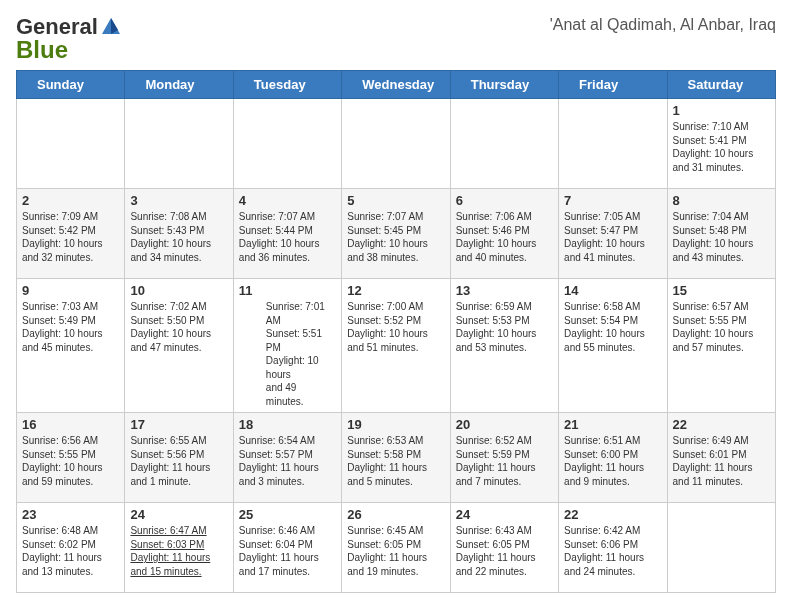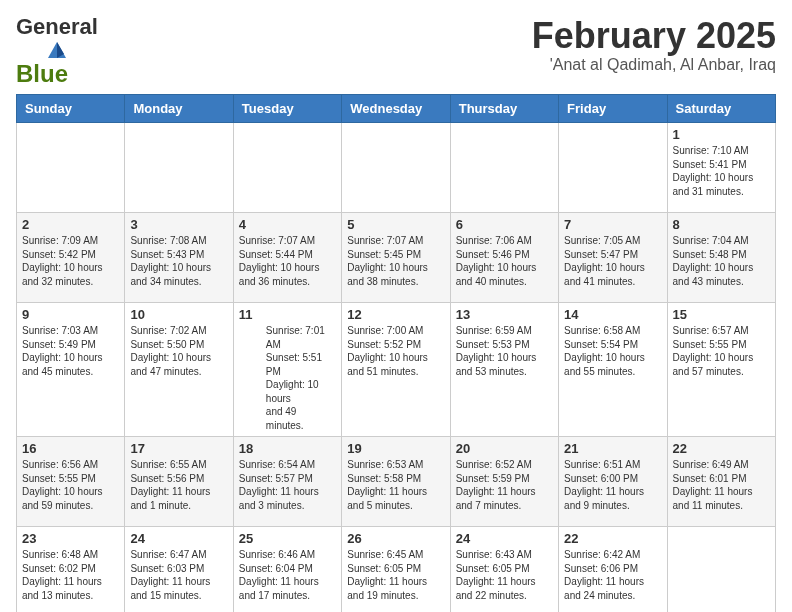"General" div { flex-direction: column -> none }
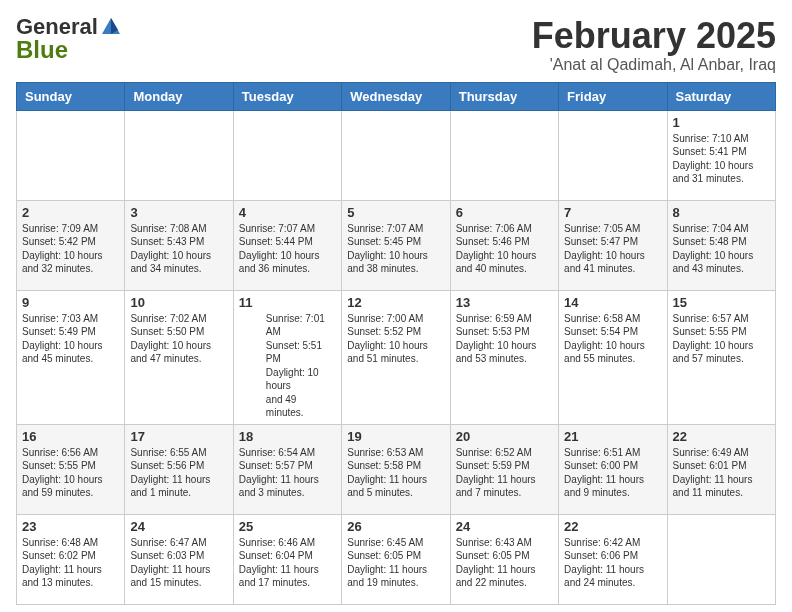"February 2025" div.month-title { html: <div>February 2025</div> -> none }
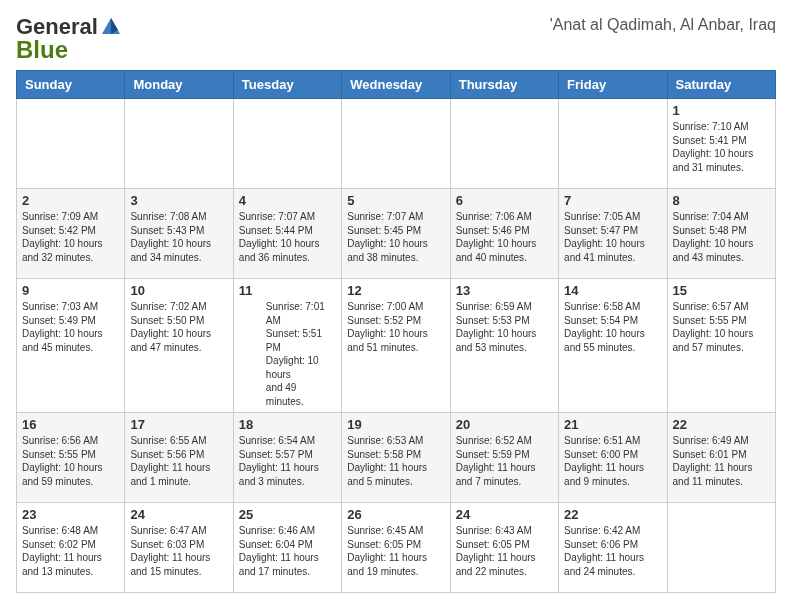"Sunday" thead th { padding: 6px 8px -> 6px 20px }
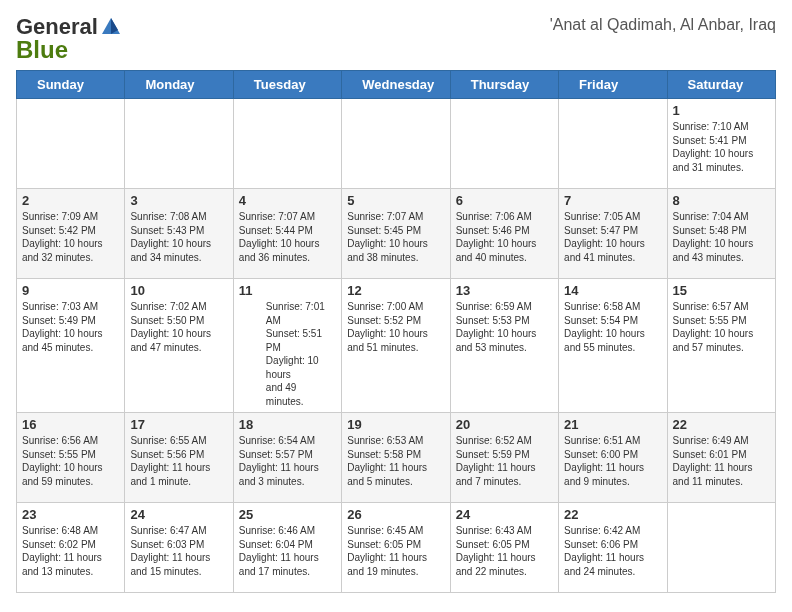"Sunrise: 6:47 AM" div.day-info { text-decoration: none -> underline }
